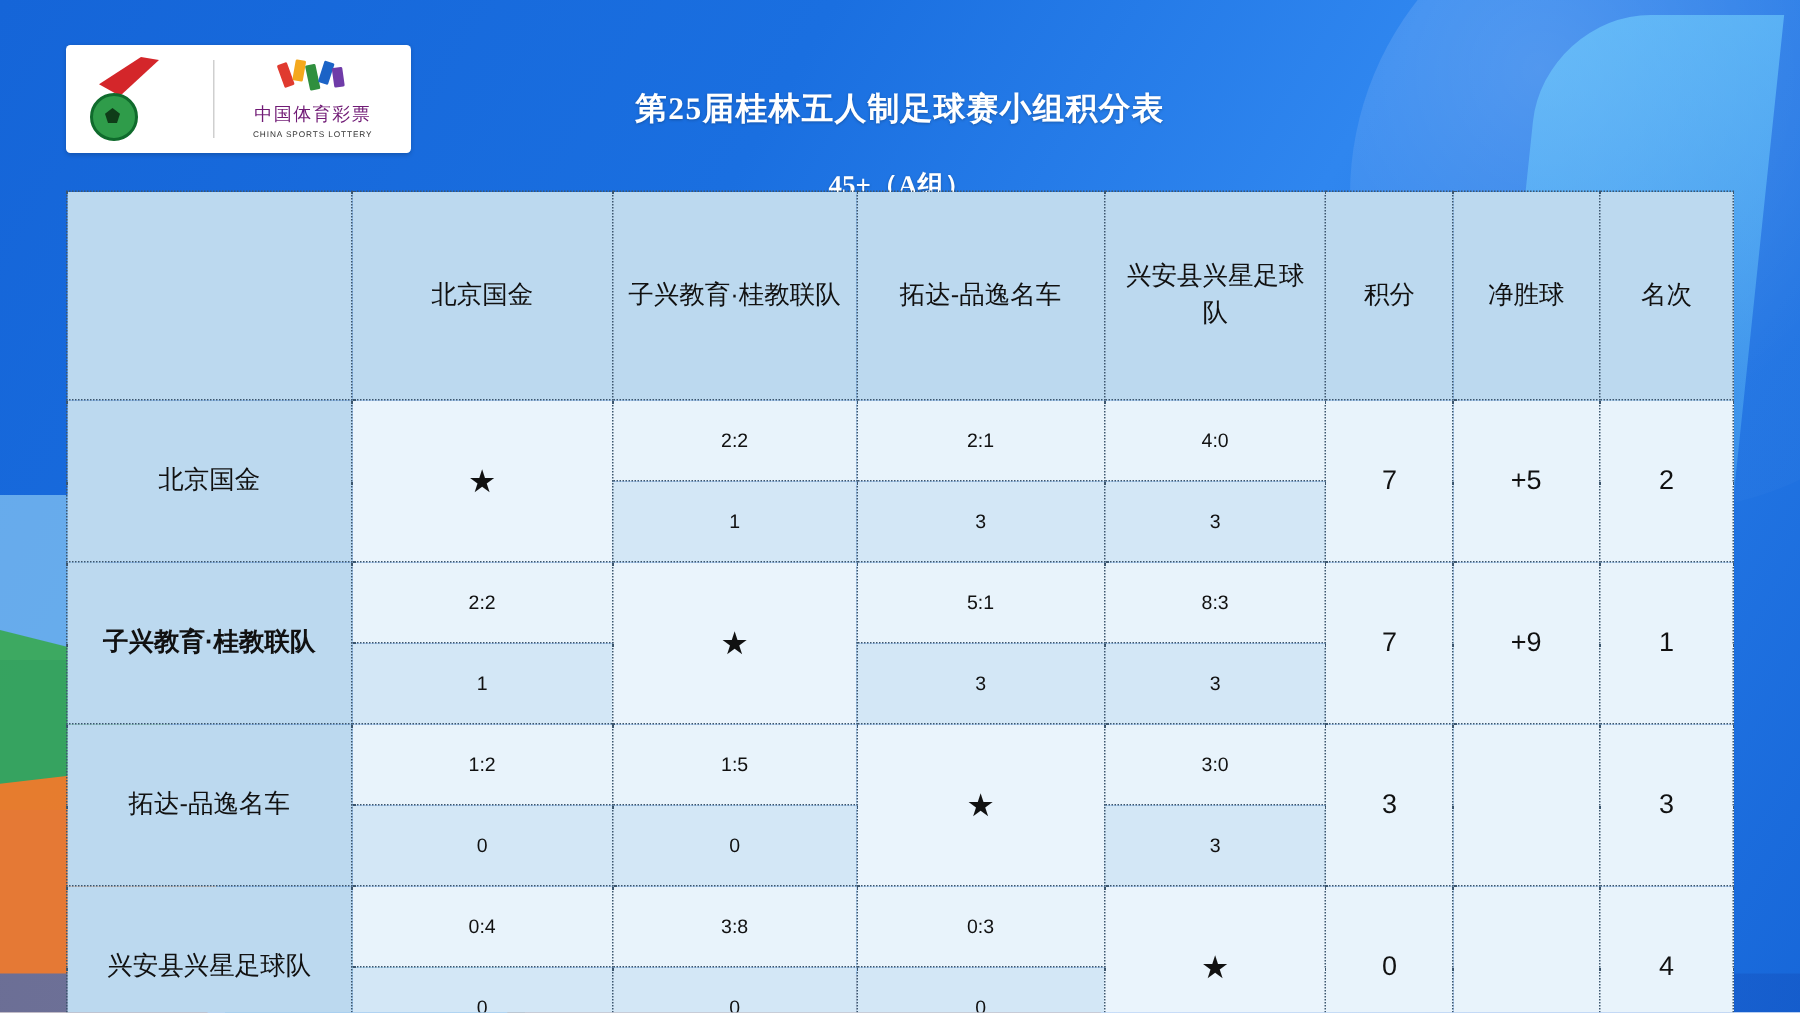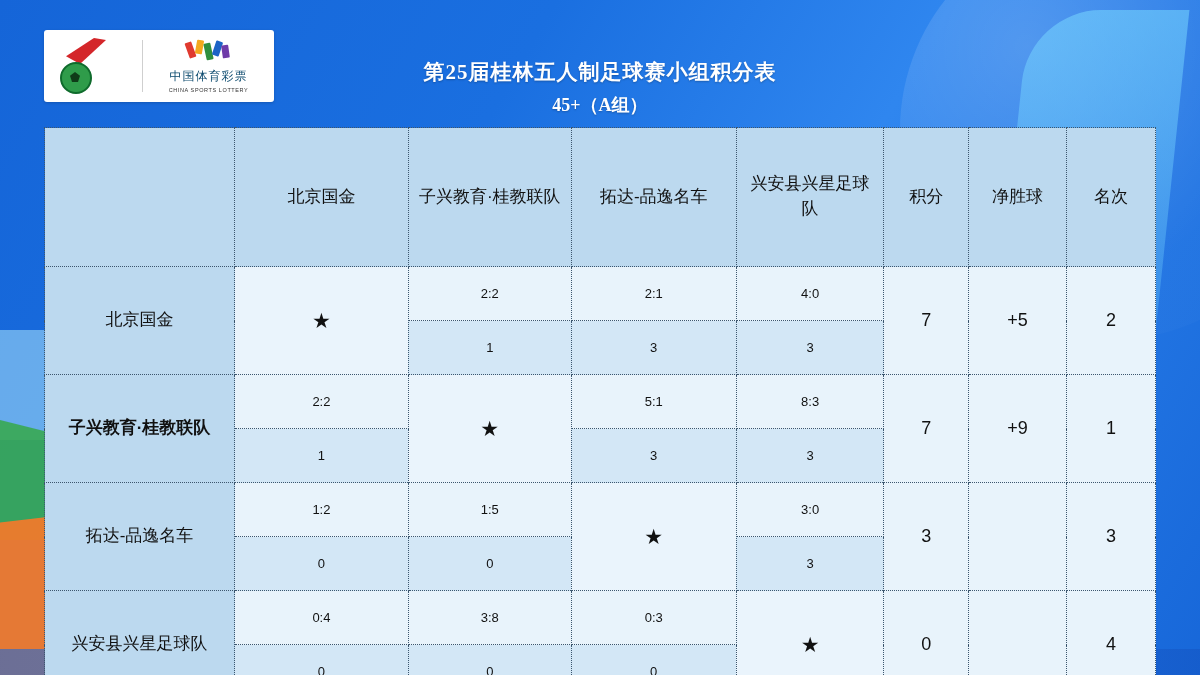"中国体育彩票" .lottery-cn { color: #0c4a6e -> #701a75 }
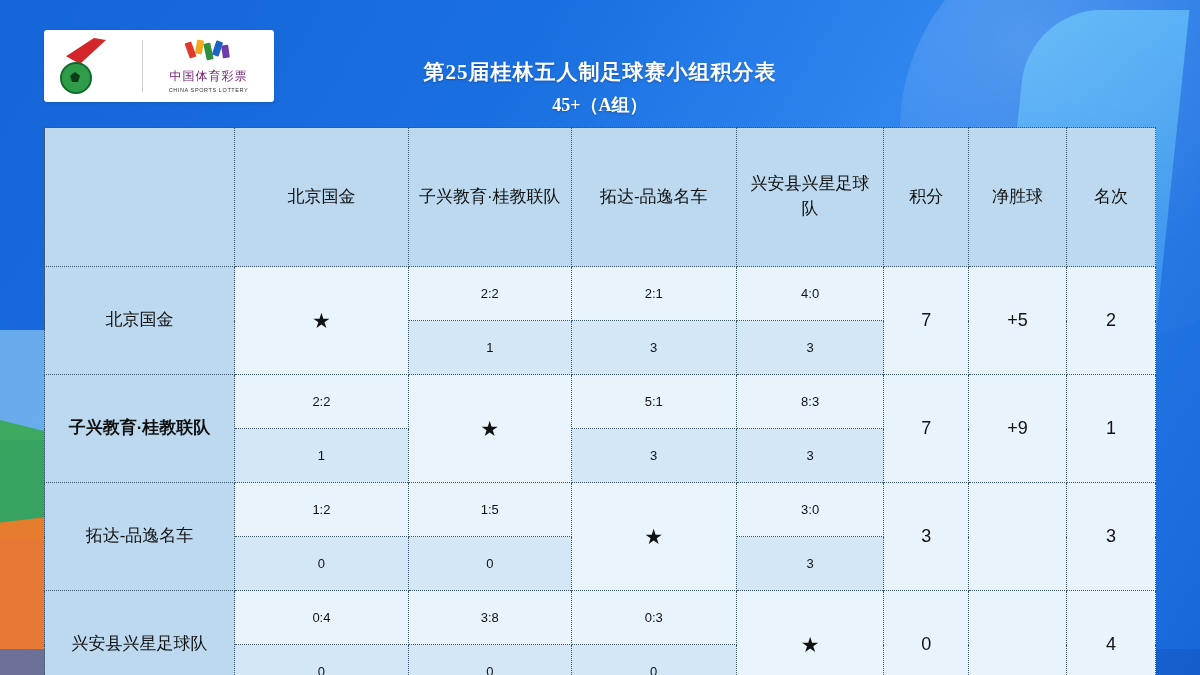"45+（A组）" .title-sub { margin-top: 7px -> 25px }
